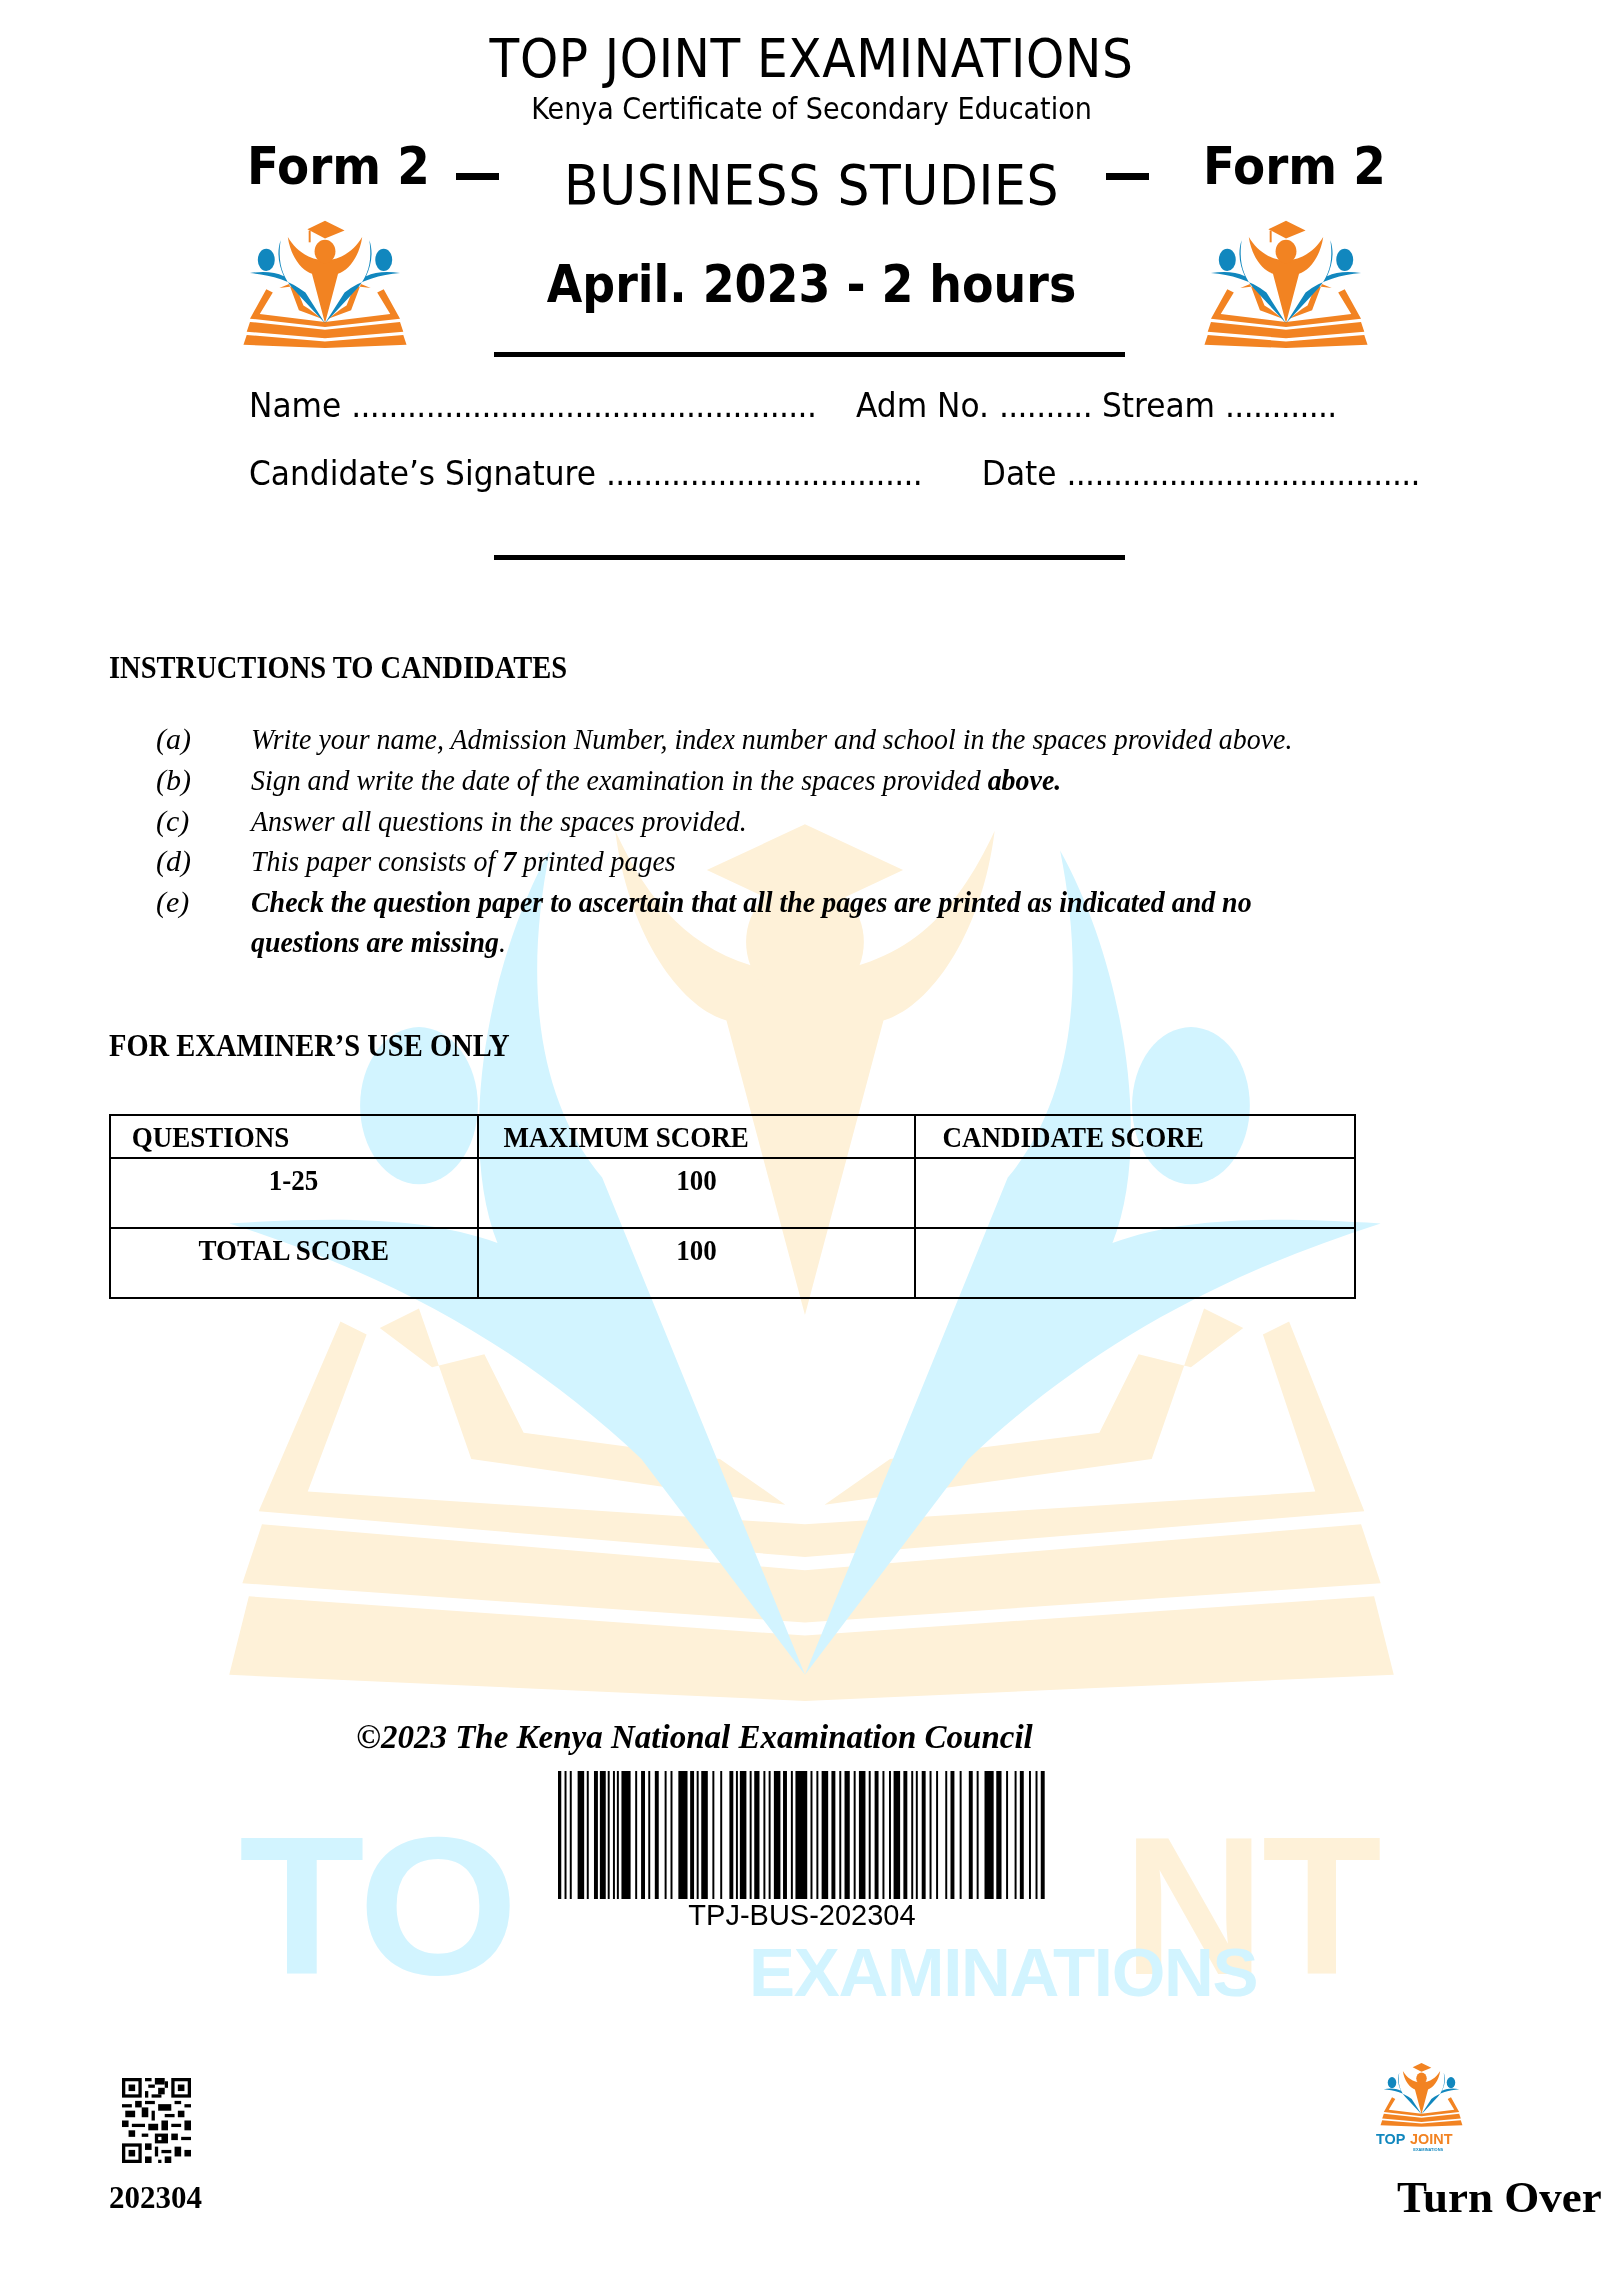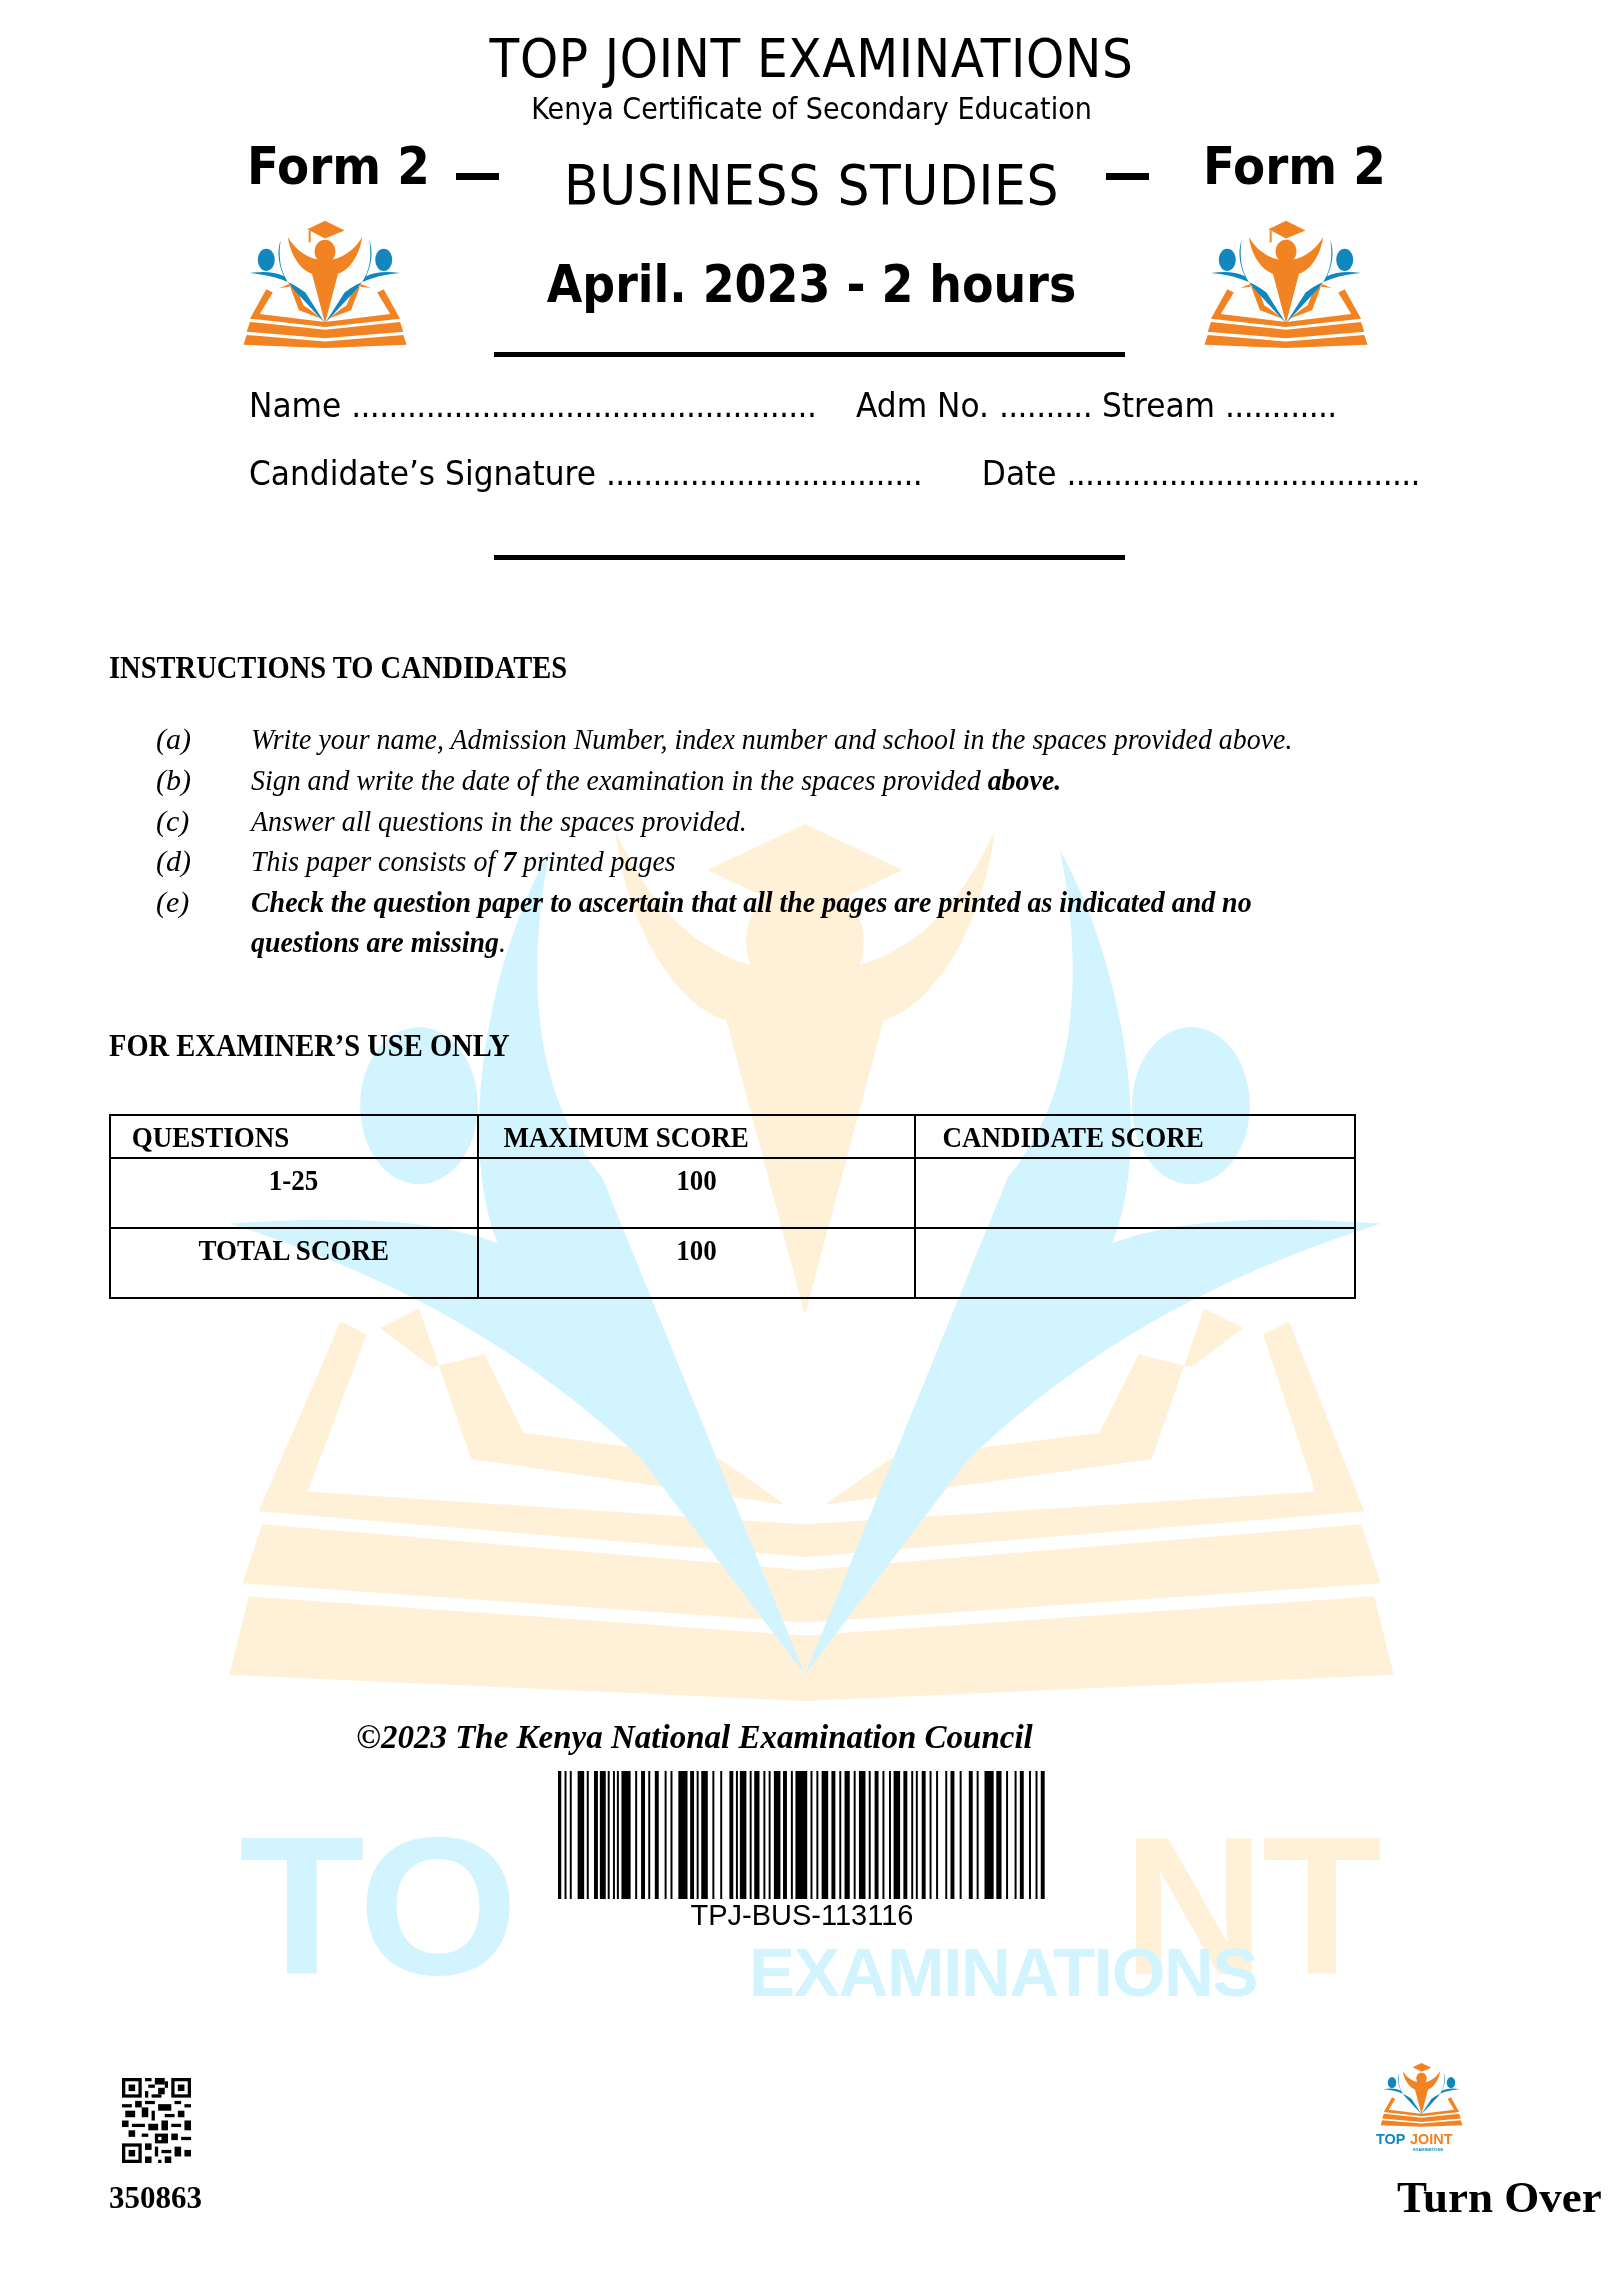"TPJ-BUS-113116" div.abs { text: TPJ-BUS-113116 -> TPJ-BUS-202304 }
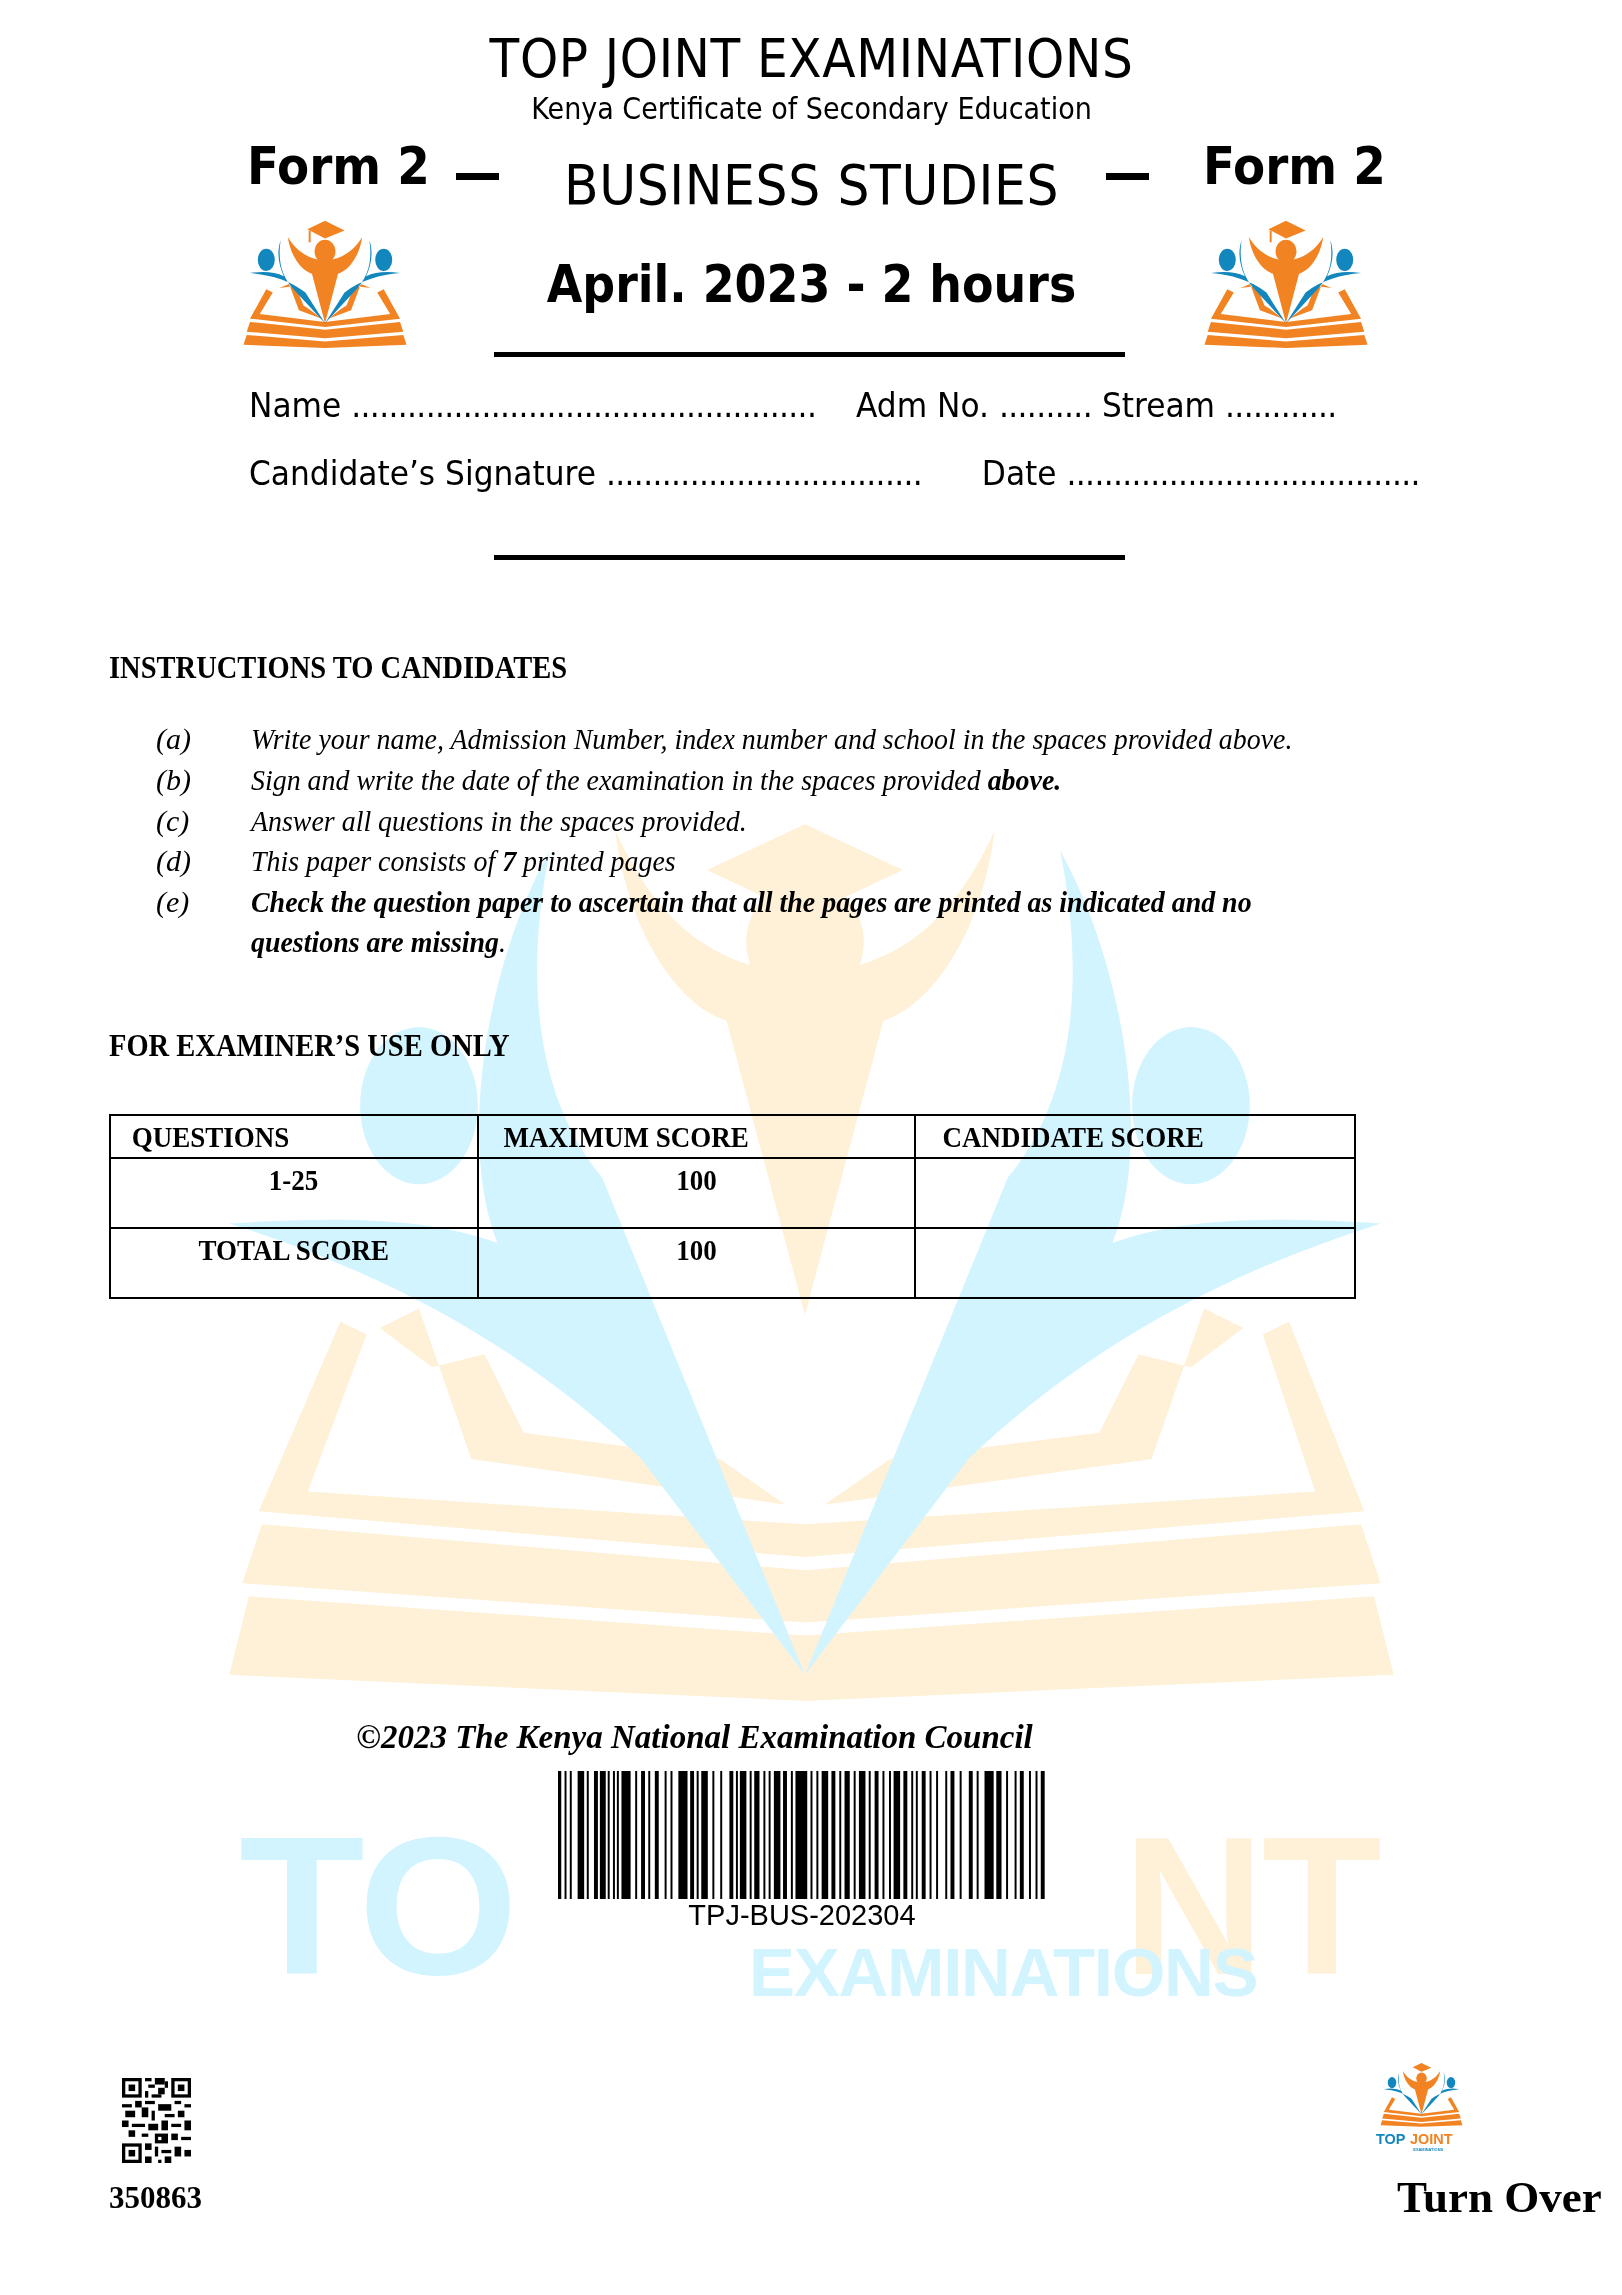"350863" div.abs { text: 350863 -> 202304 }
